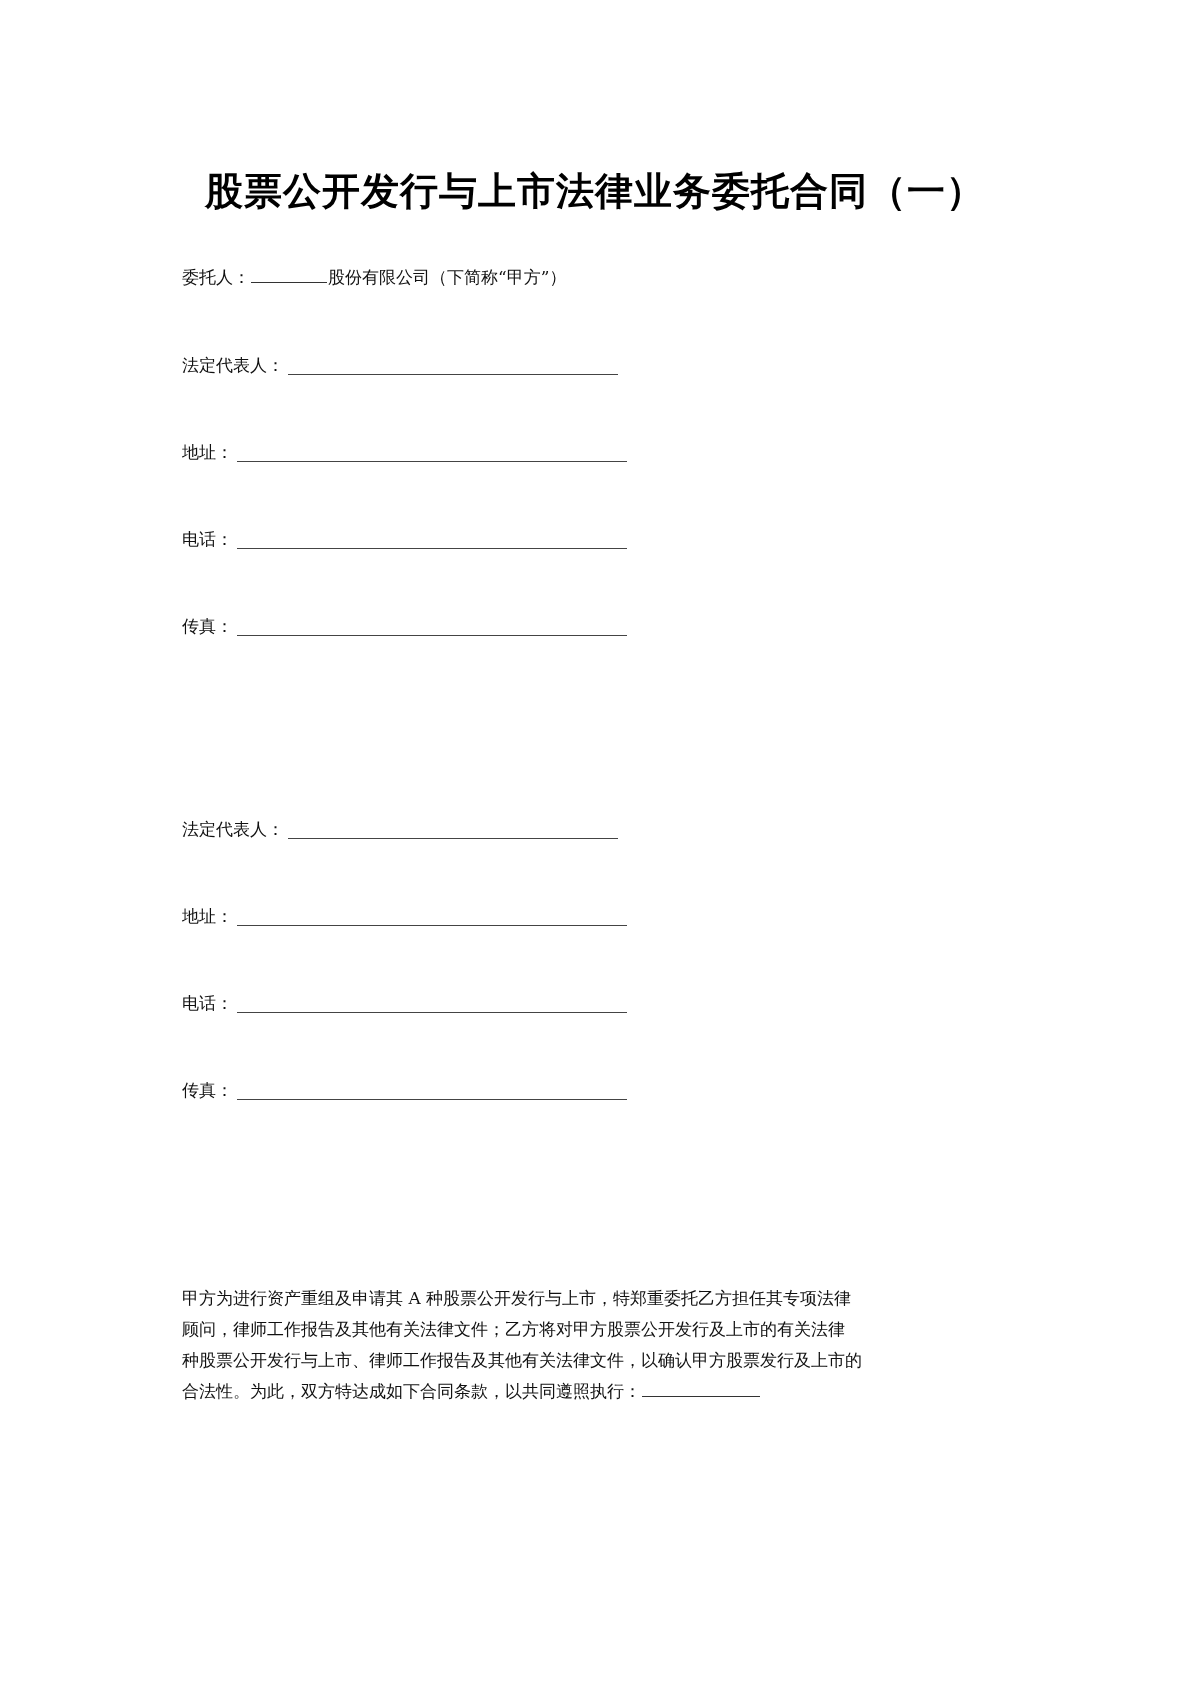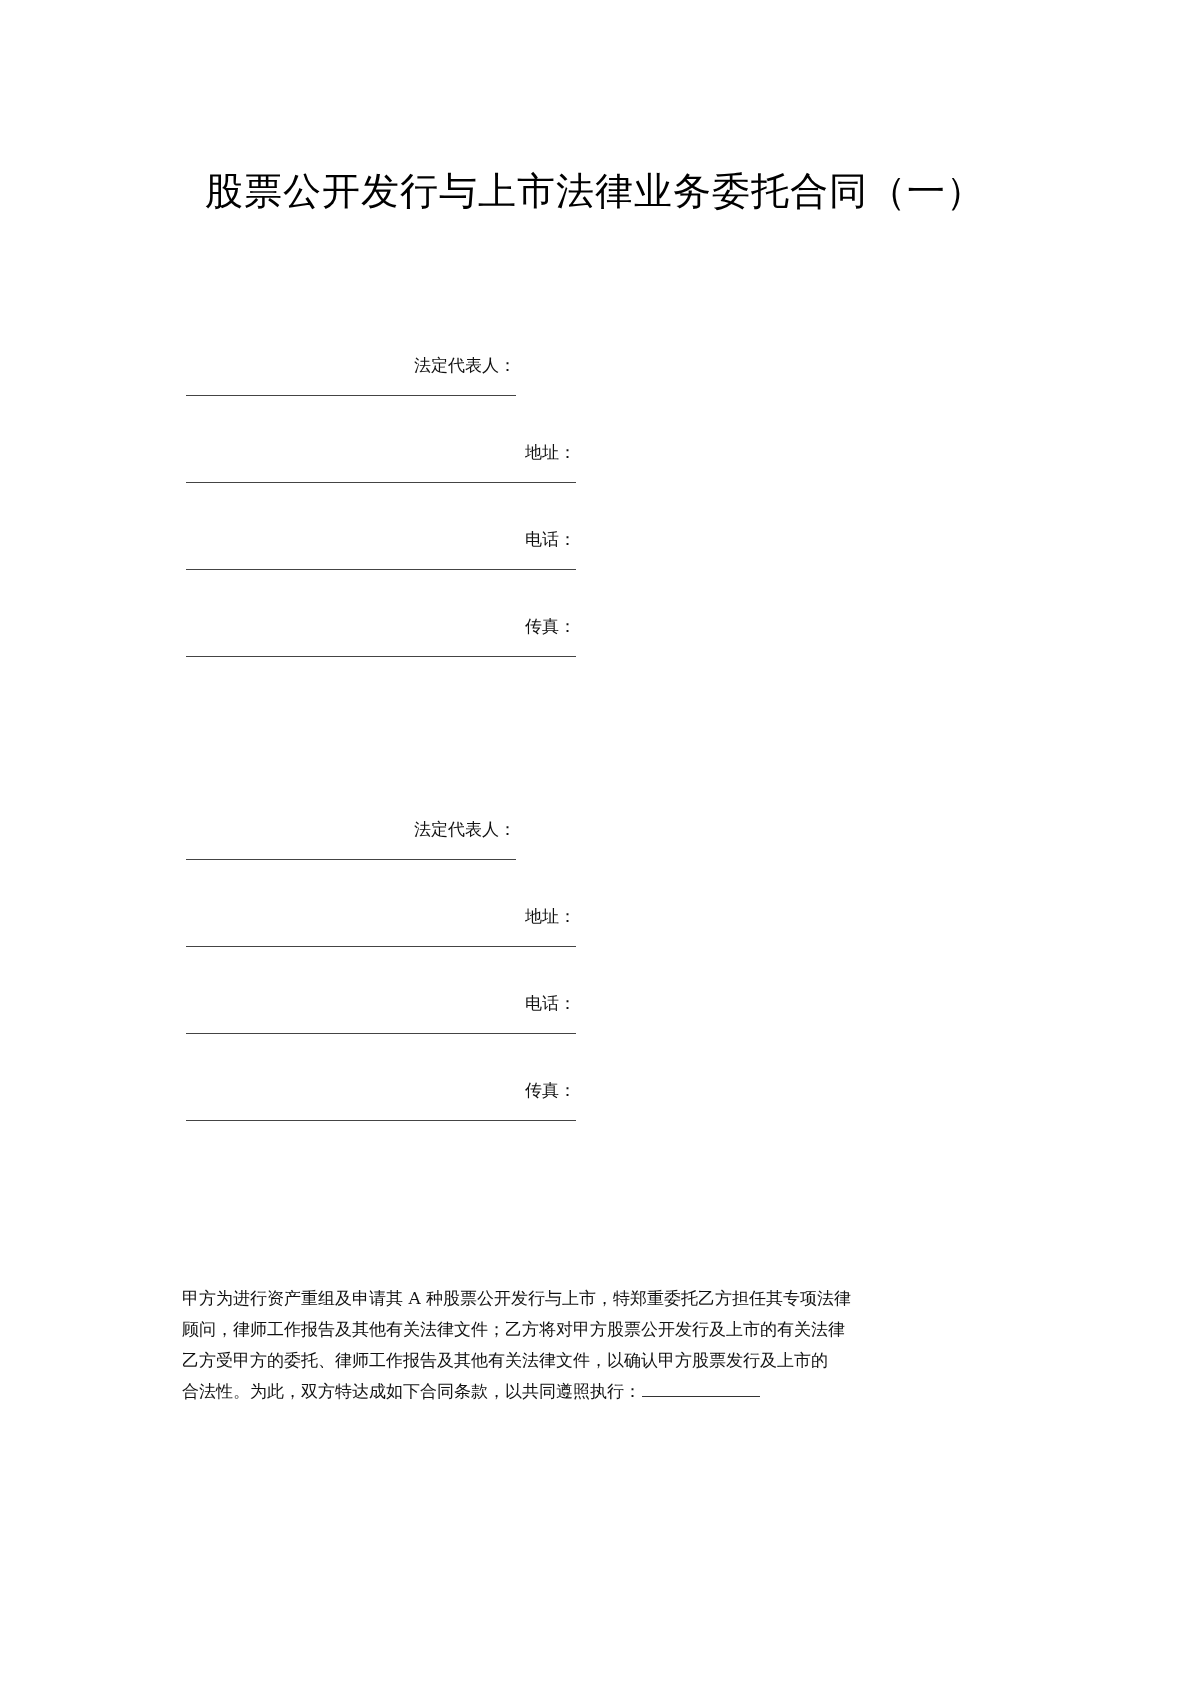"股票公开发行与上市法律业务委托合同（一）" .title { font-weight: normal -> bold }
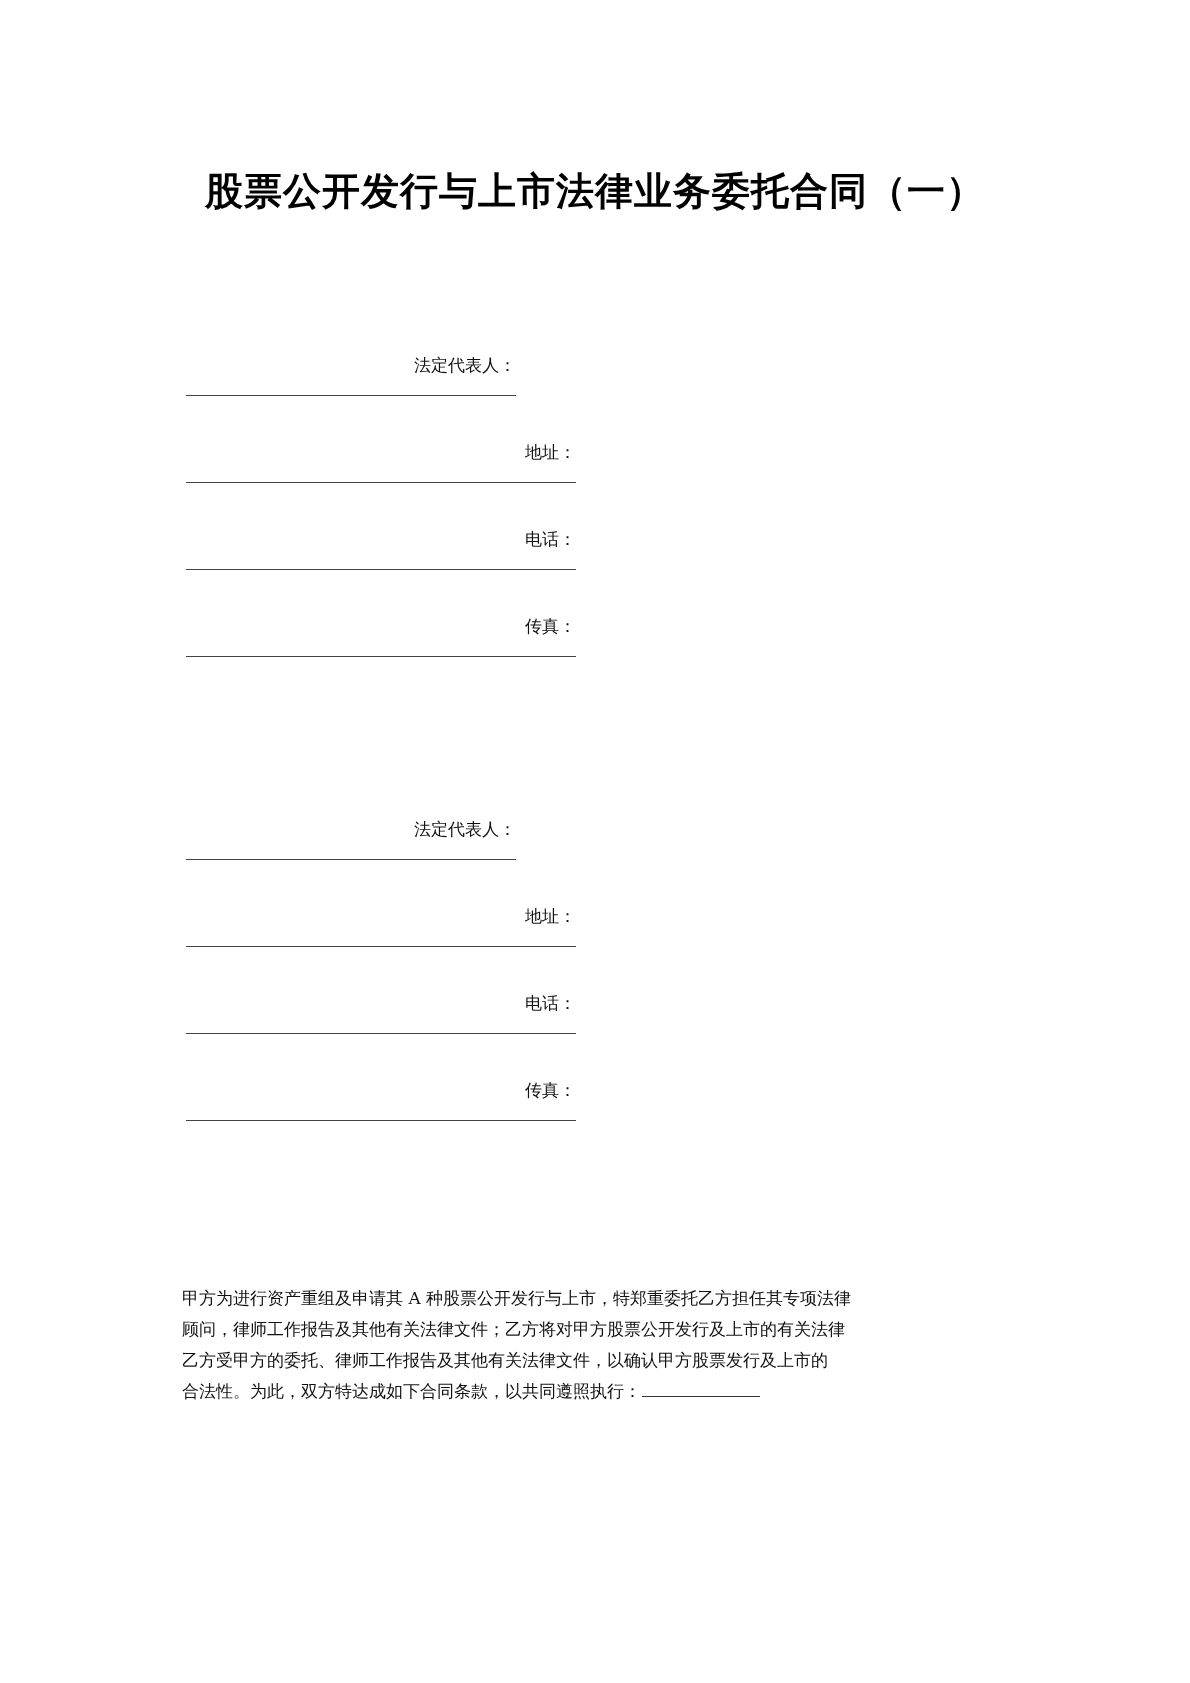"委托人： 股份有限公司（下简称“甲方”）" div.line { html: none -> <div> <span>委托人：</span><span></span><span>股份有限公司（下简称“甲方”）</span> </div> }
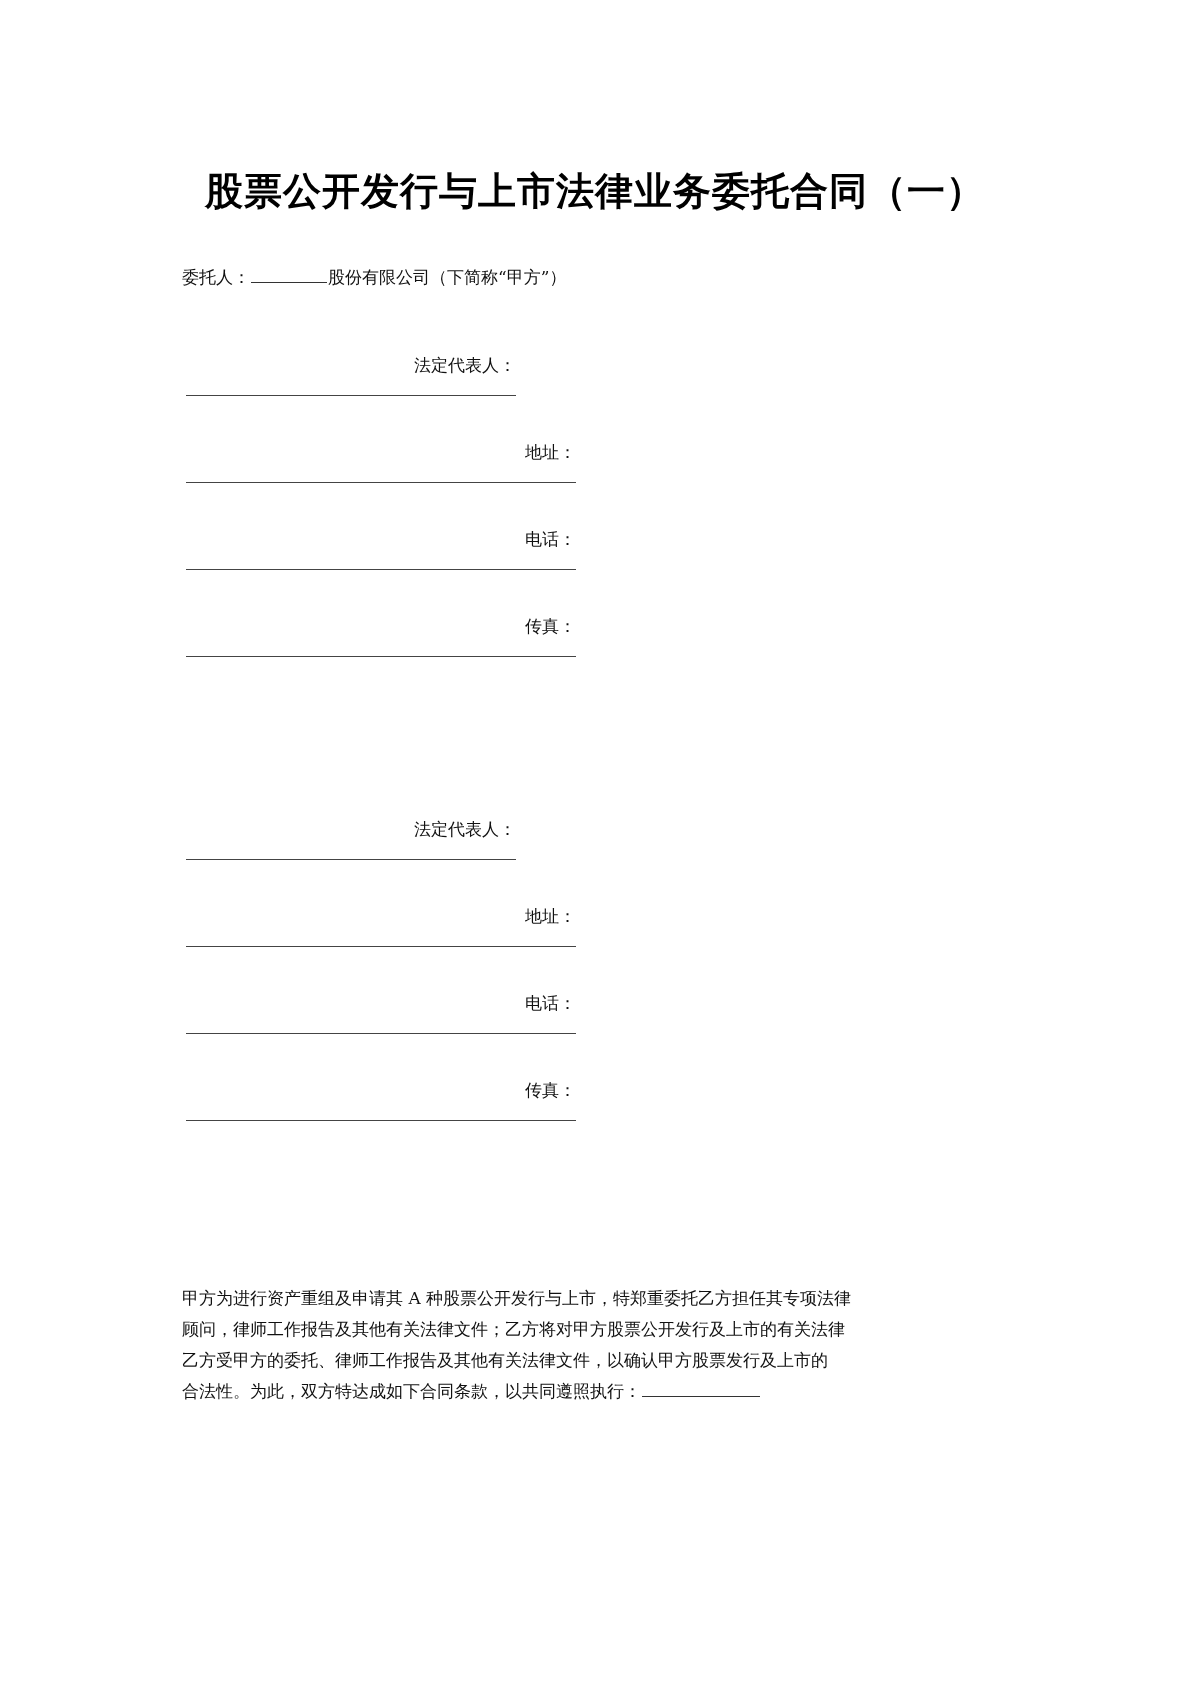"法定代表人：" .field-line { align-items: flex-end -> center; flex-direction: column -> none }
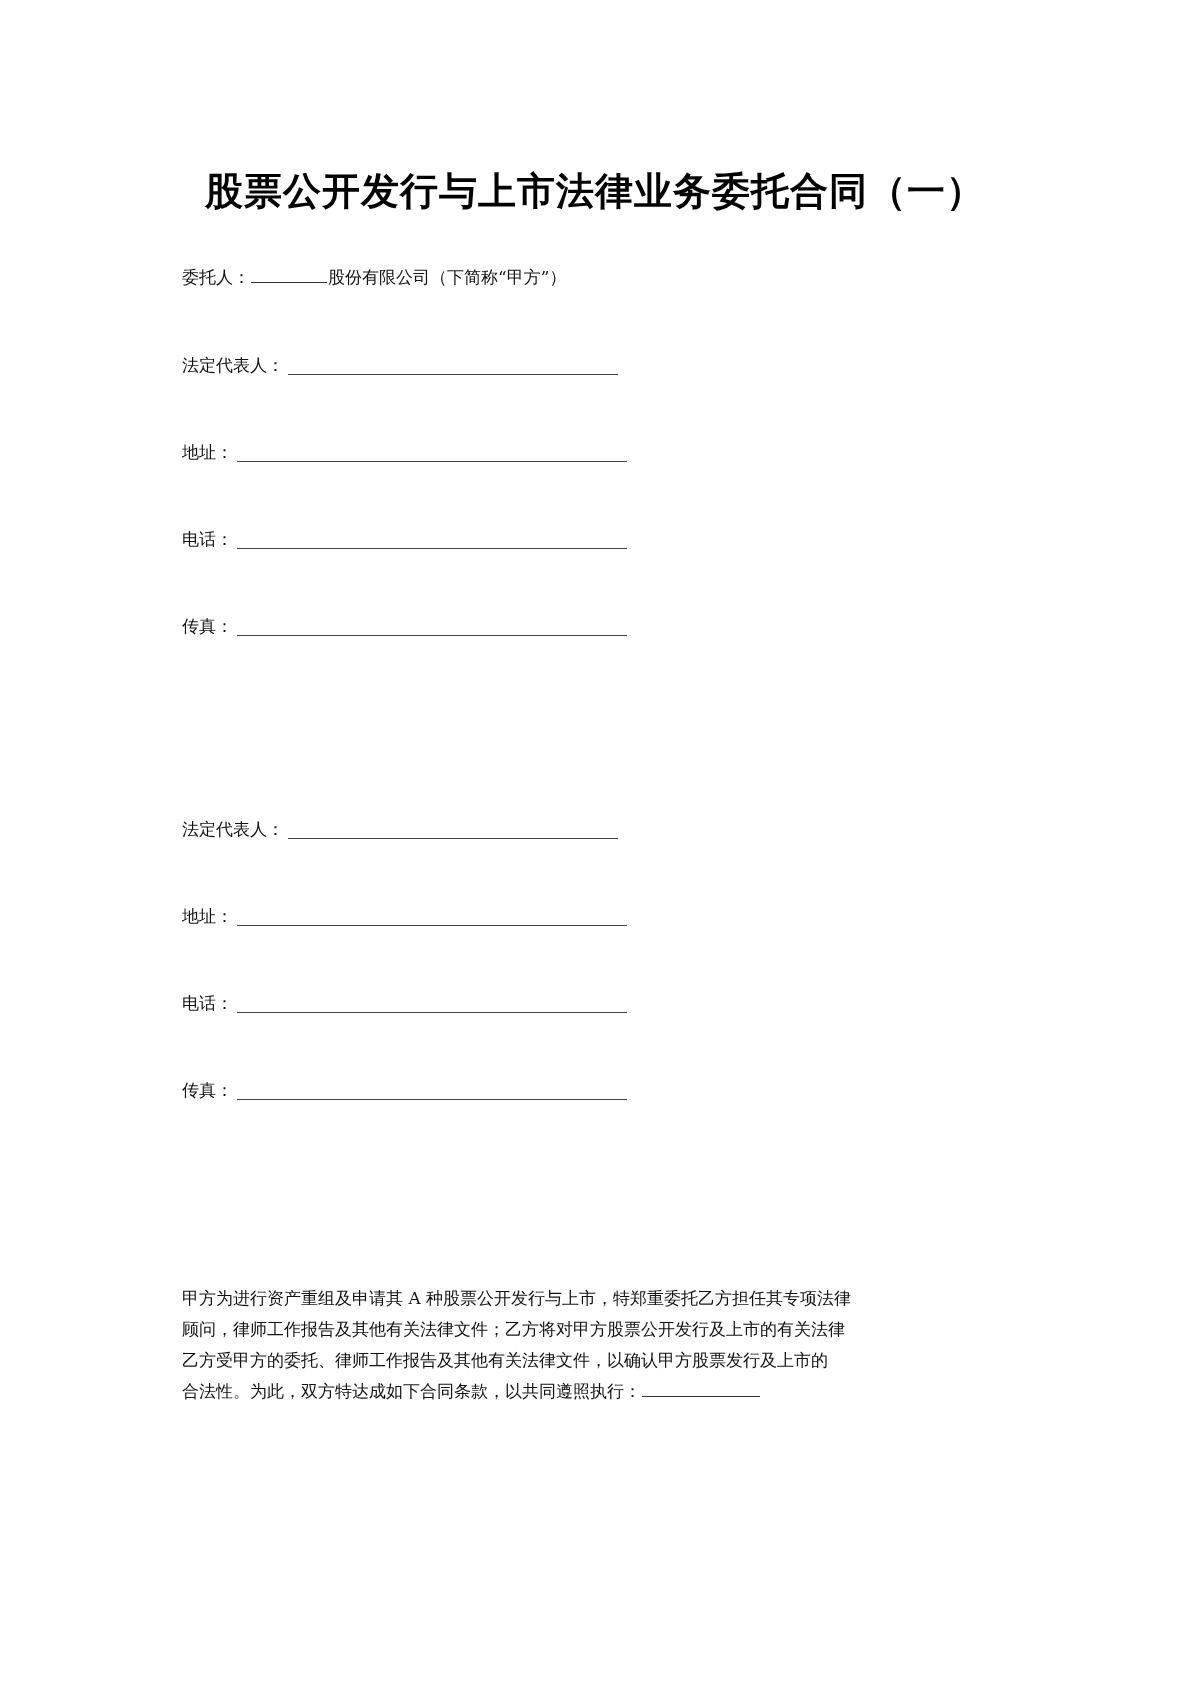"乙方受甲方的委托、律师工作报告及其他有关法律文件，以确认甲方股票发行及上市的" span.pline { text: 乙方受甲方的委托 -> 种股票公开发行与上市 }
